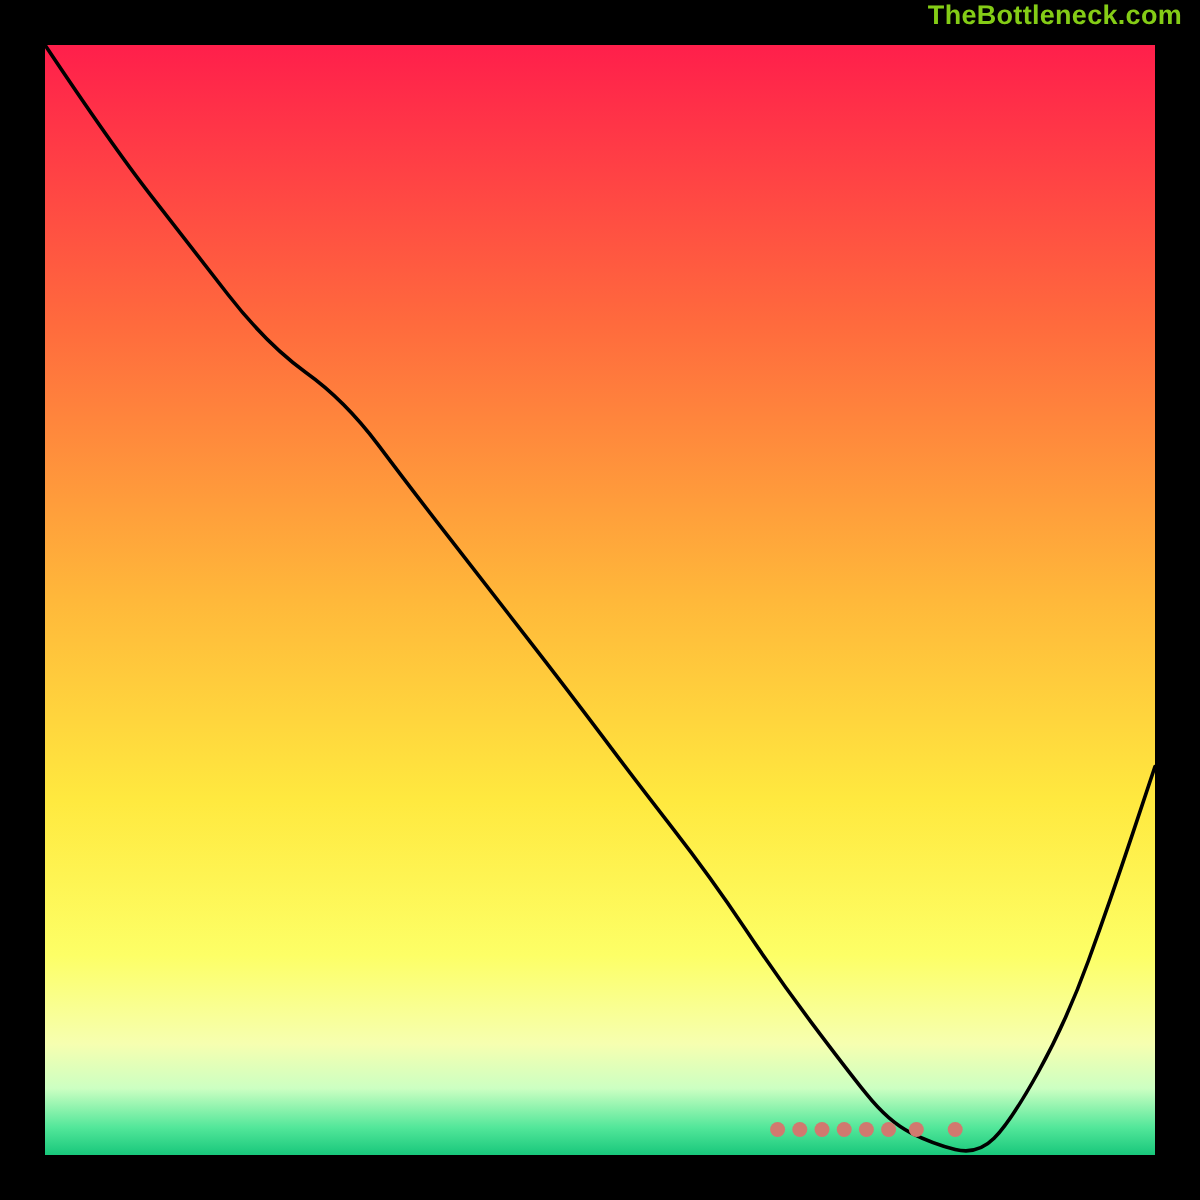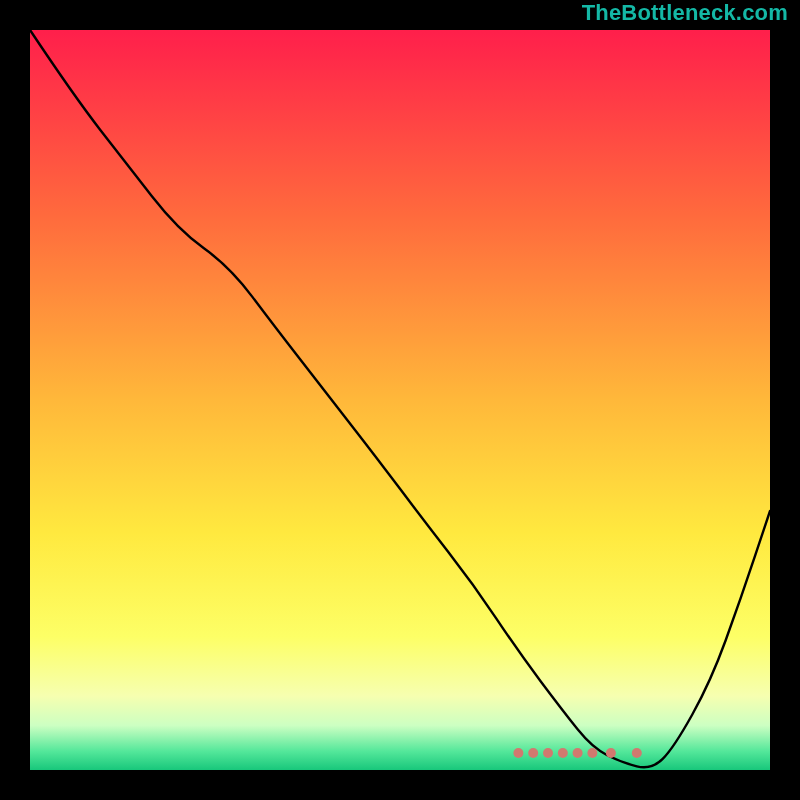"TheBottleneck.com" .watermark { color: #14b8a6 -> #84cc16; font-size: 22px -> 18px }
